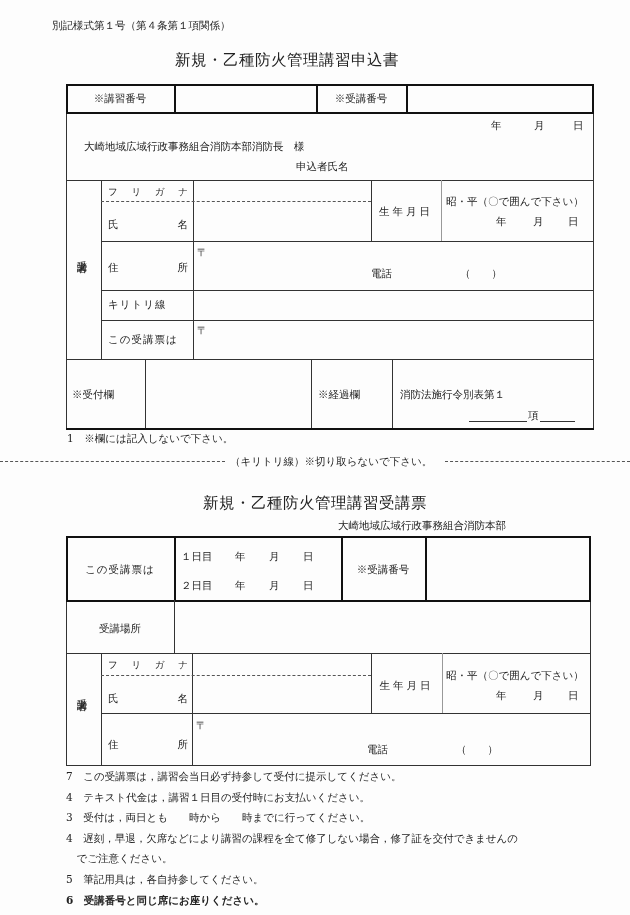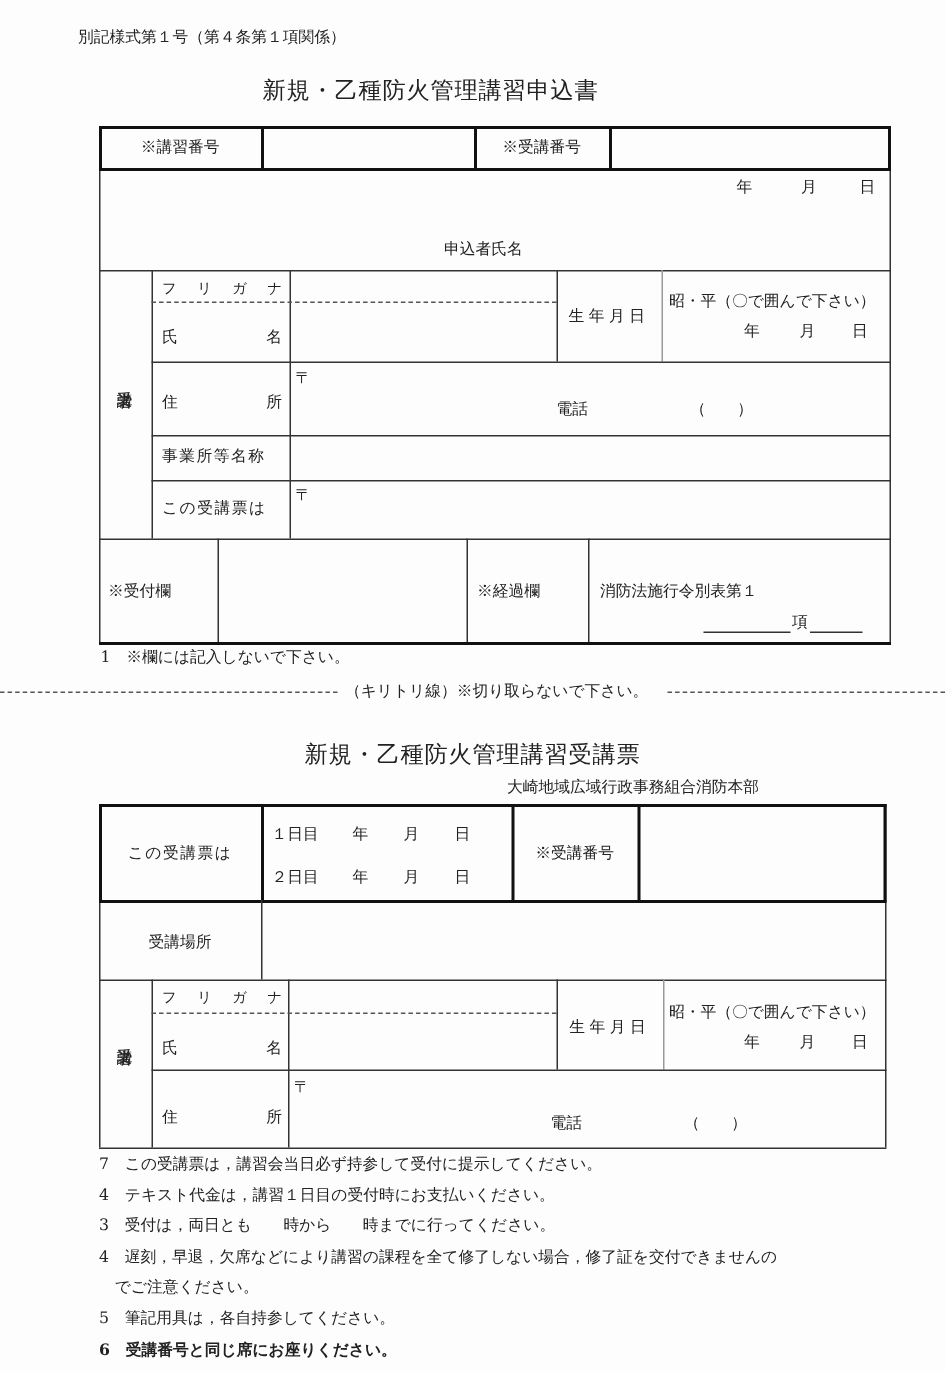"大崎地域広域行政事務組合消防本部消防長 様" div.t { html: none -> <div>大崎地域広域行政事務組合消防本部消防長 様</div> }
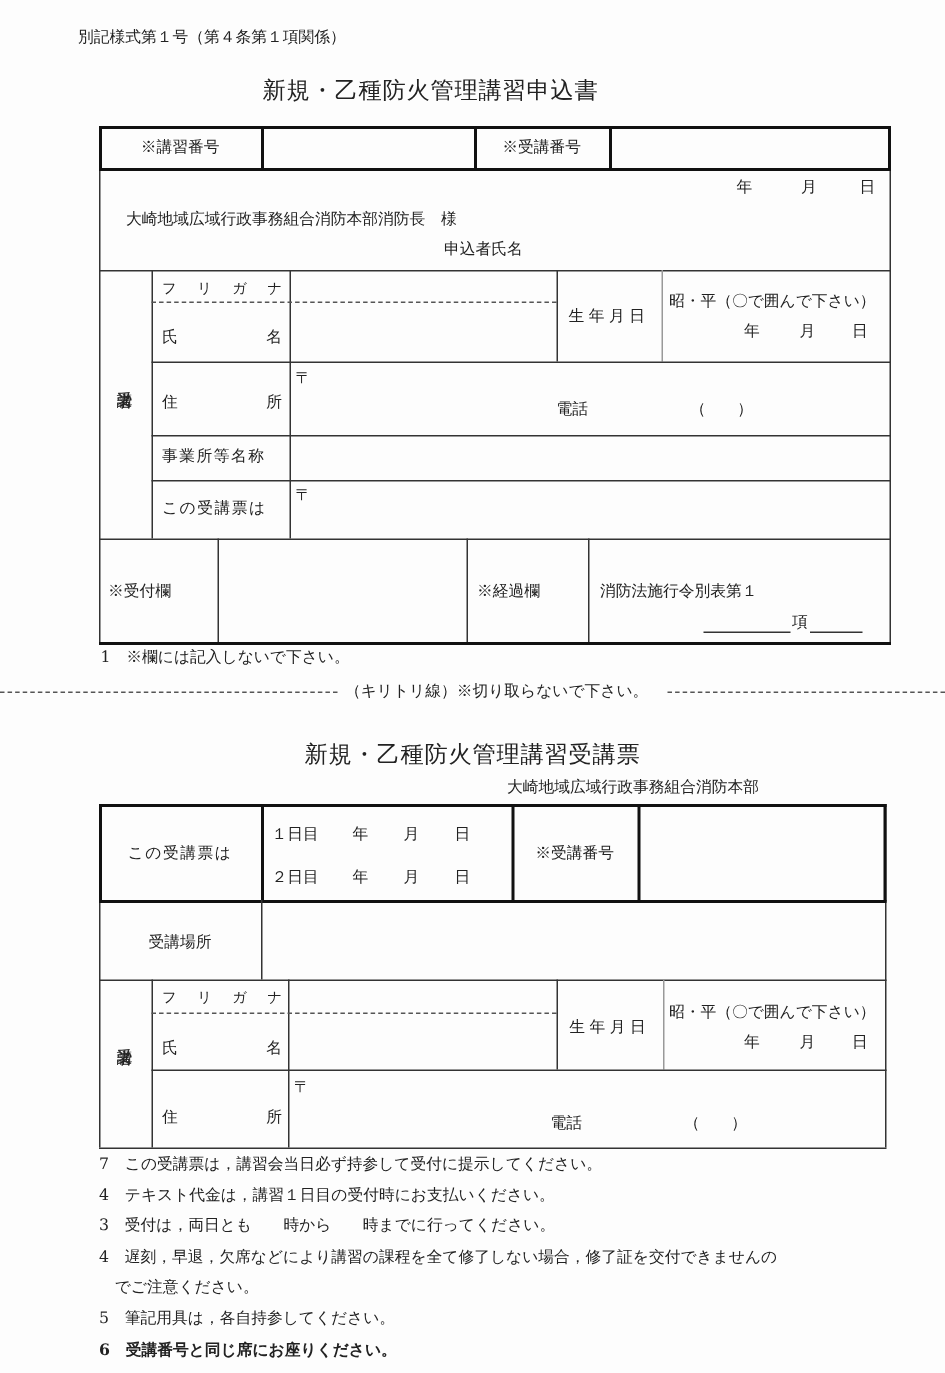"事業所等名称" div.t { text: 事業所等名称 -> キリトリ線 }
